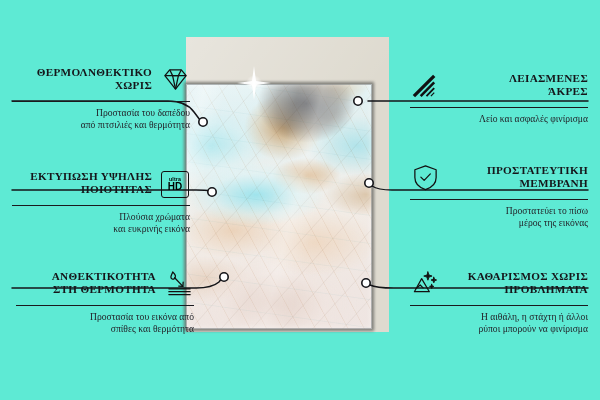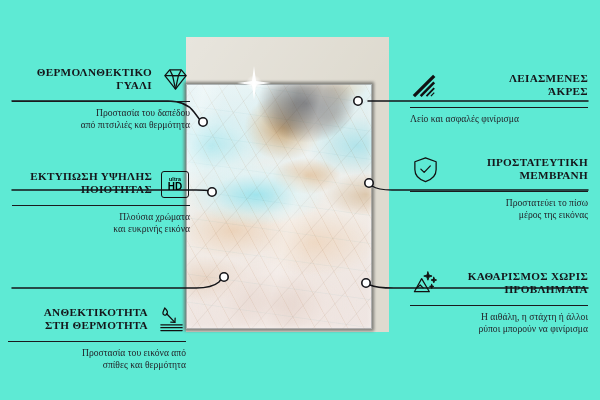"ΓΥΑΛΙ" div { text: ΓΥΑΛΙ -> ΧΩΡΙΣ }
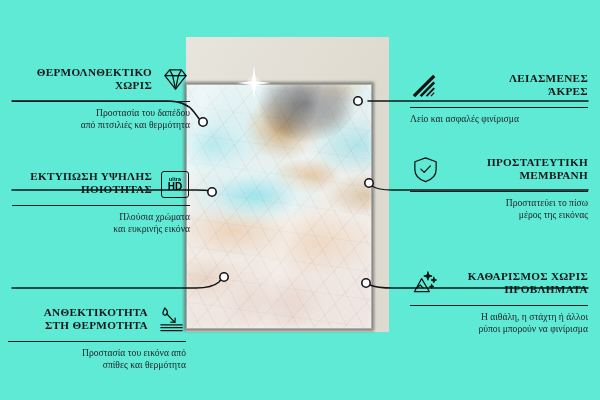"Λείο και ασφαλές φινίρισμα" div.f-desc { text-align: left -> right }
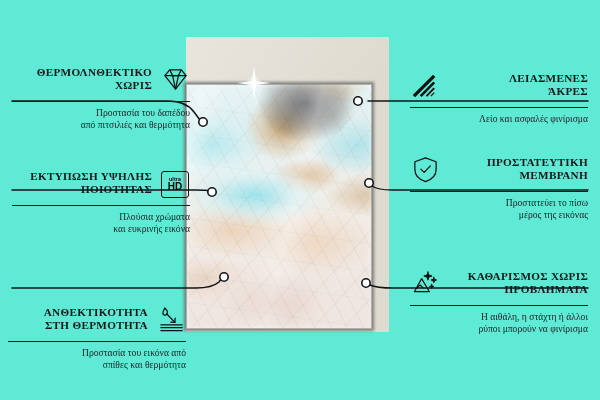"ΠΡΟΣΤΑΤΕΥΤΙΚΗ" div.feature { top: 152px -> 160px }
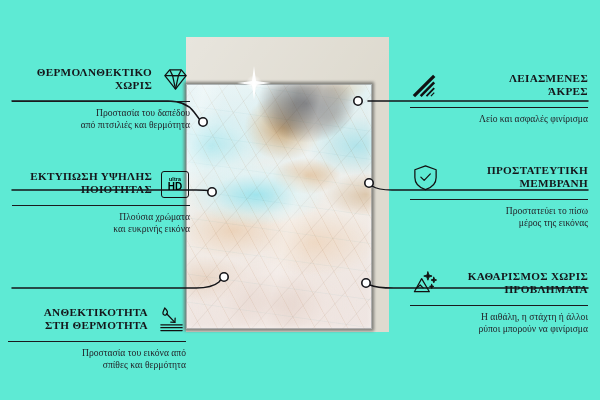"ΑΝΘΕΚΤΙΚΟΤΗΤΑ" div.feature { left: 8px -> 16px; margin-top: 36px -> none }
